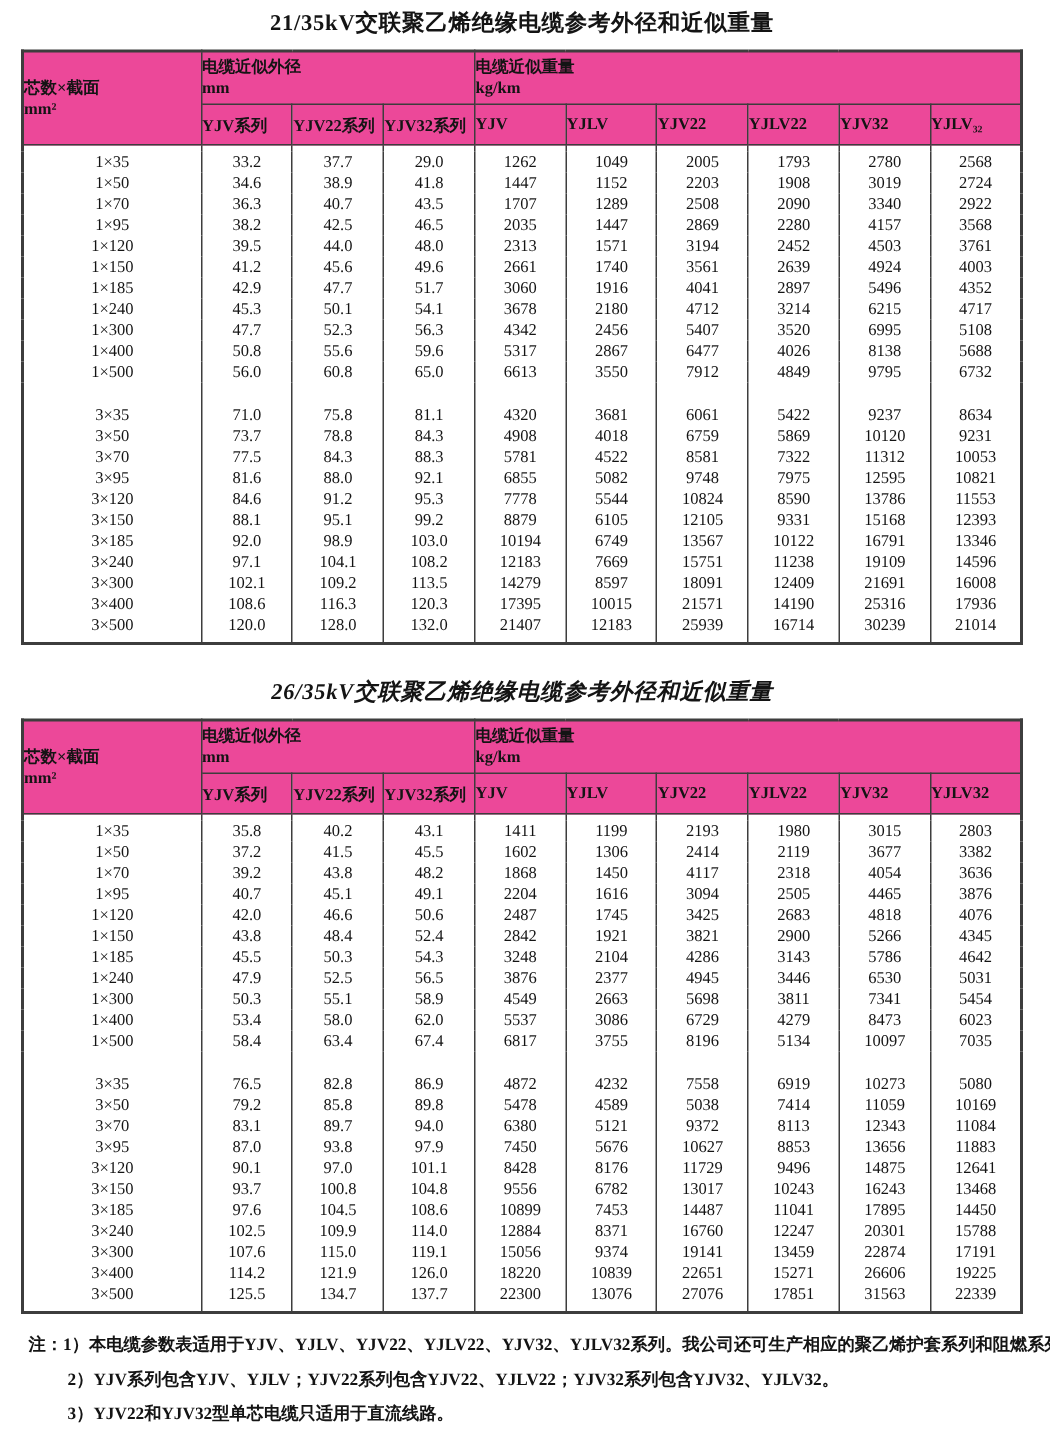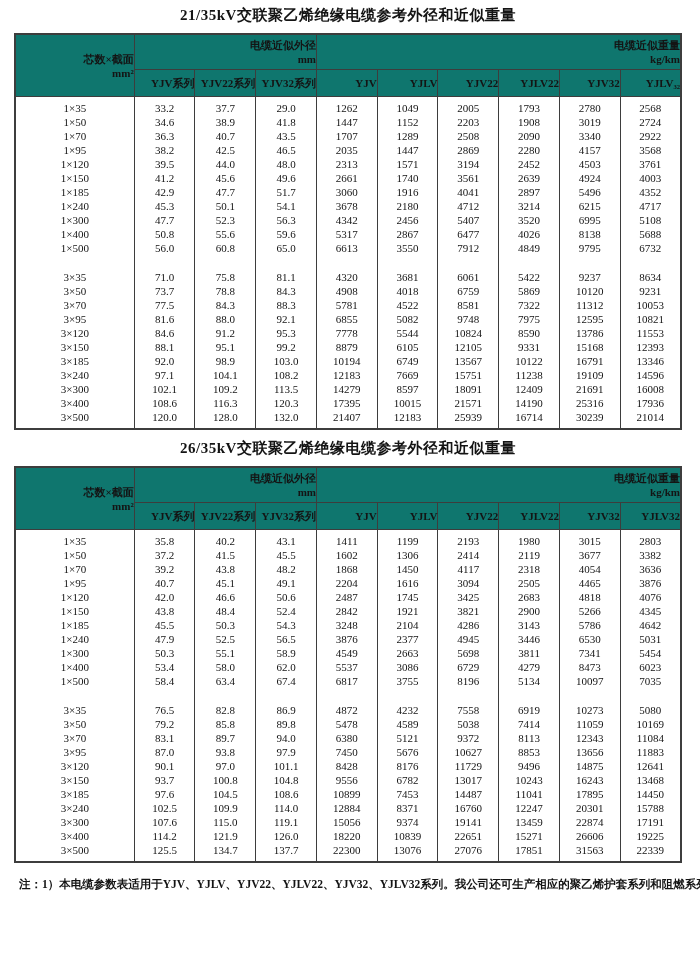"电缆近似外径" thead th { background: #0f766e -> #ec4899; text-align: right -> left }
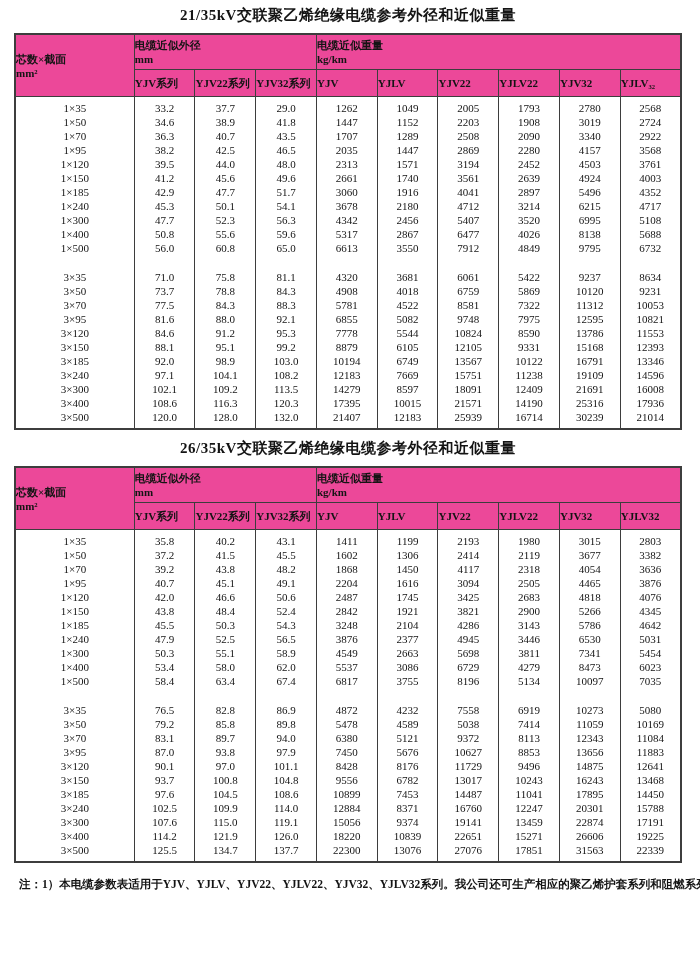"26/35kV交联聚乙烯绝缘电缆参考外径和近似重量" .table-title.second { font-style: none -> italic; margin-top: 9px -> 22px }
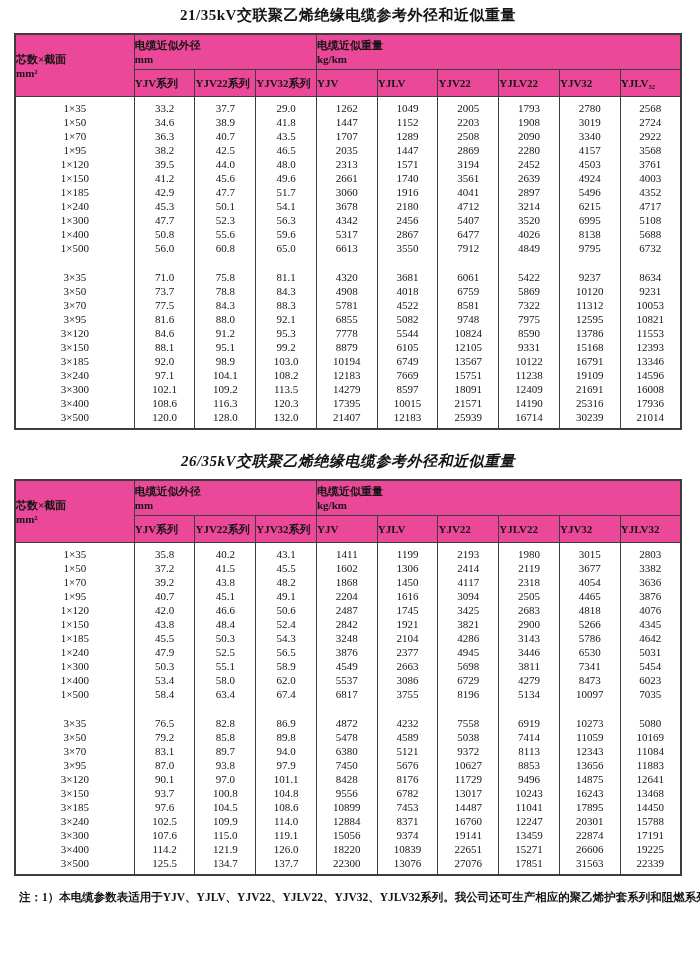"2）YJV系列包含YJV、YJLV；YJV22系列包含YJV22、YJLV22；" div.note-line { html: none -> <div>2）YJV系列包含YJV、YJLV；YJV22系列包含YJV22、YJLV22；YJV32系列包含YJV32、YJLV32。</div> }
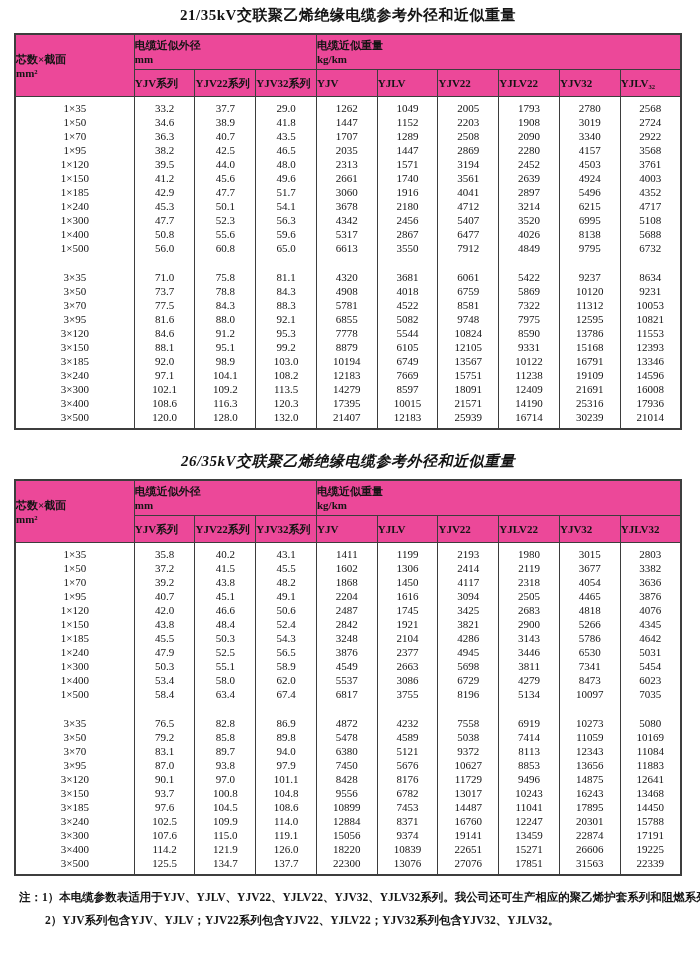"3）YJV22和YJV32型单芯电缆只适用于直流线路。" div.note-line { html: none -> <div>3）YJV22和YJV32型单芯电缆只适用于直流线路。</div> }
